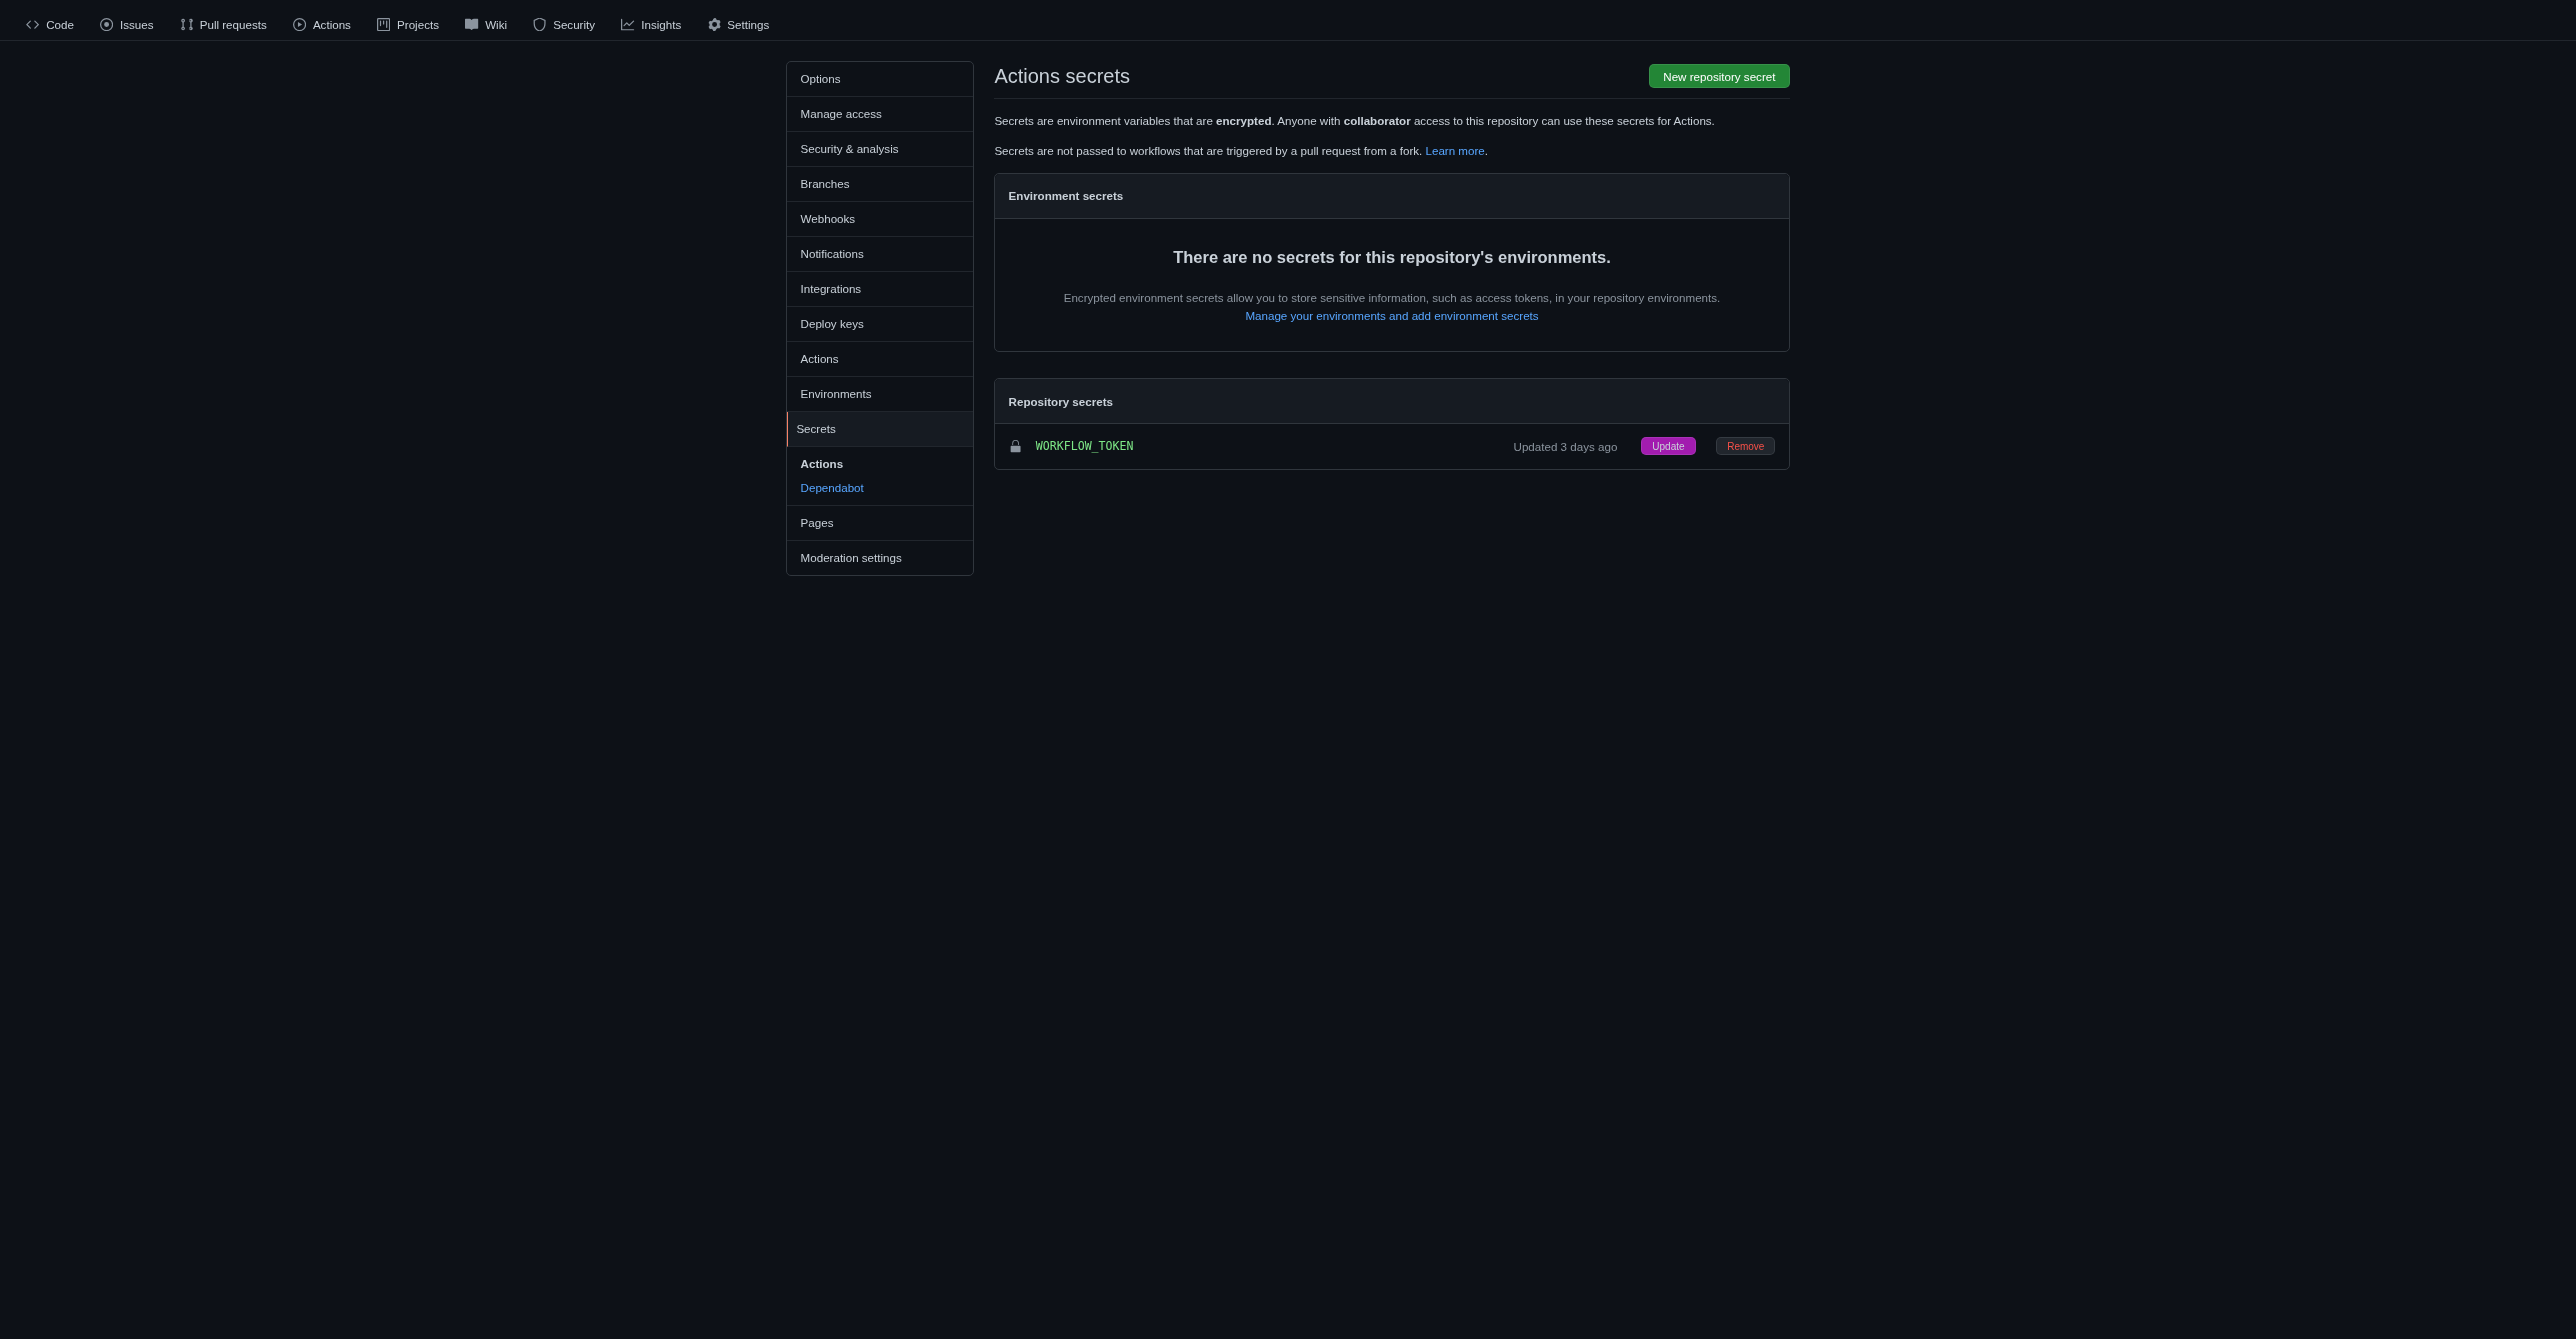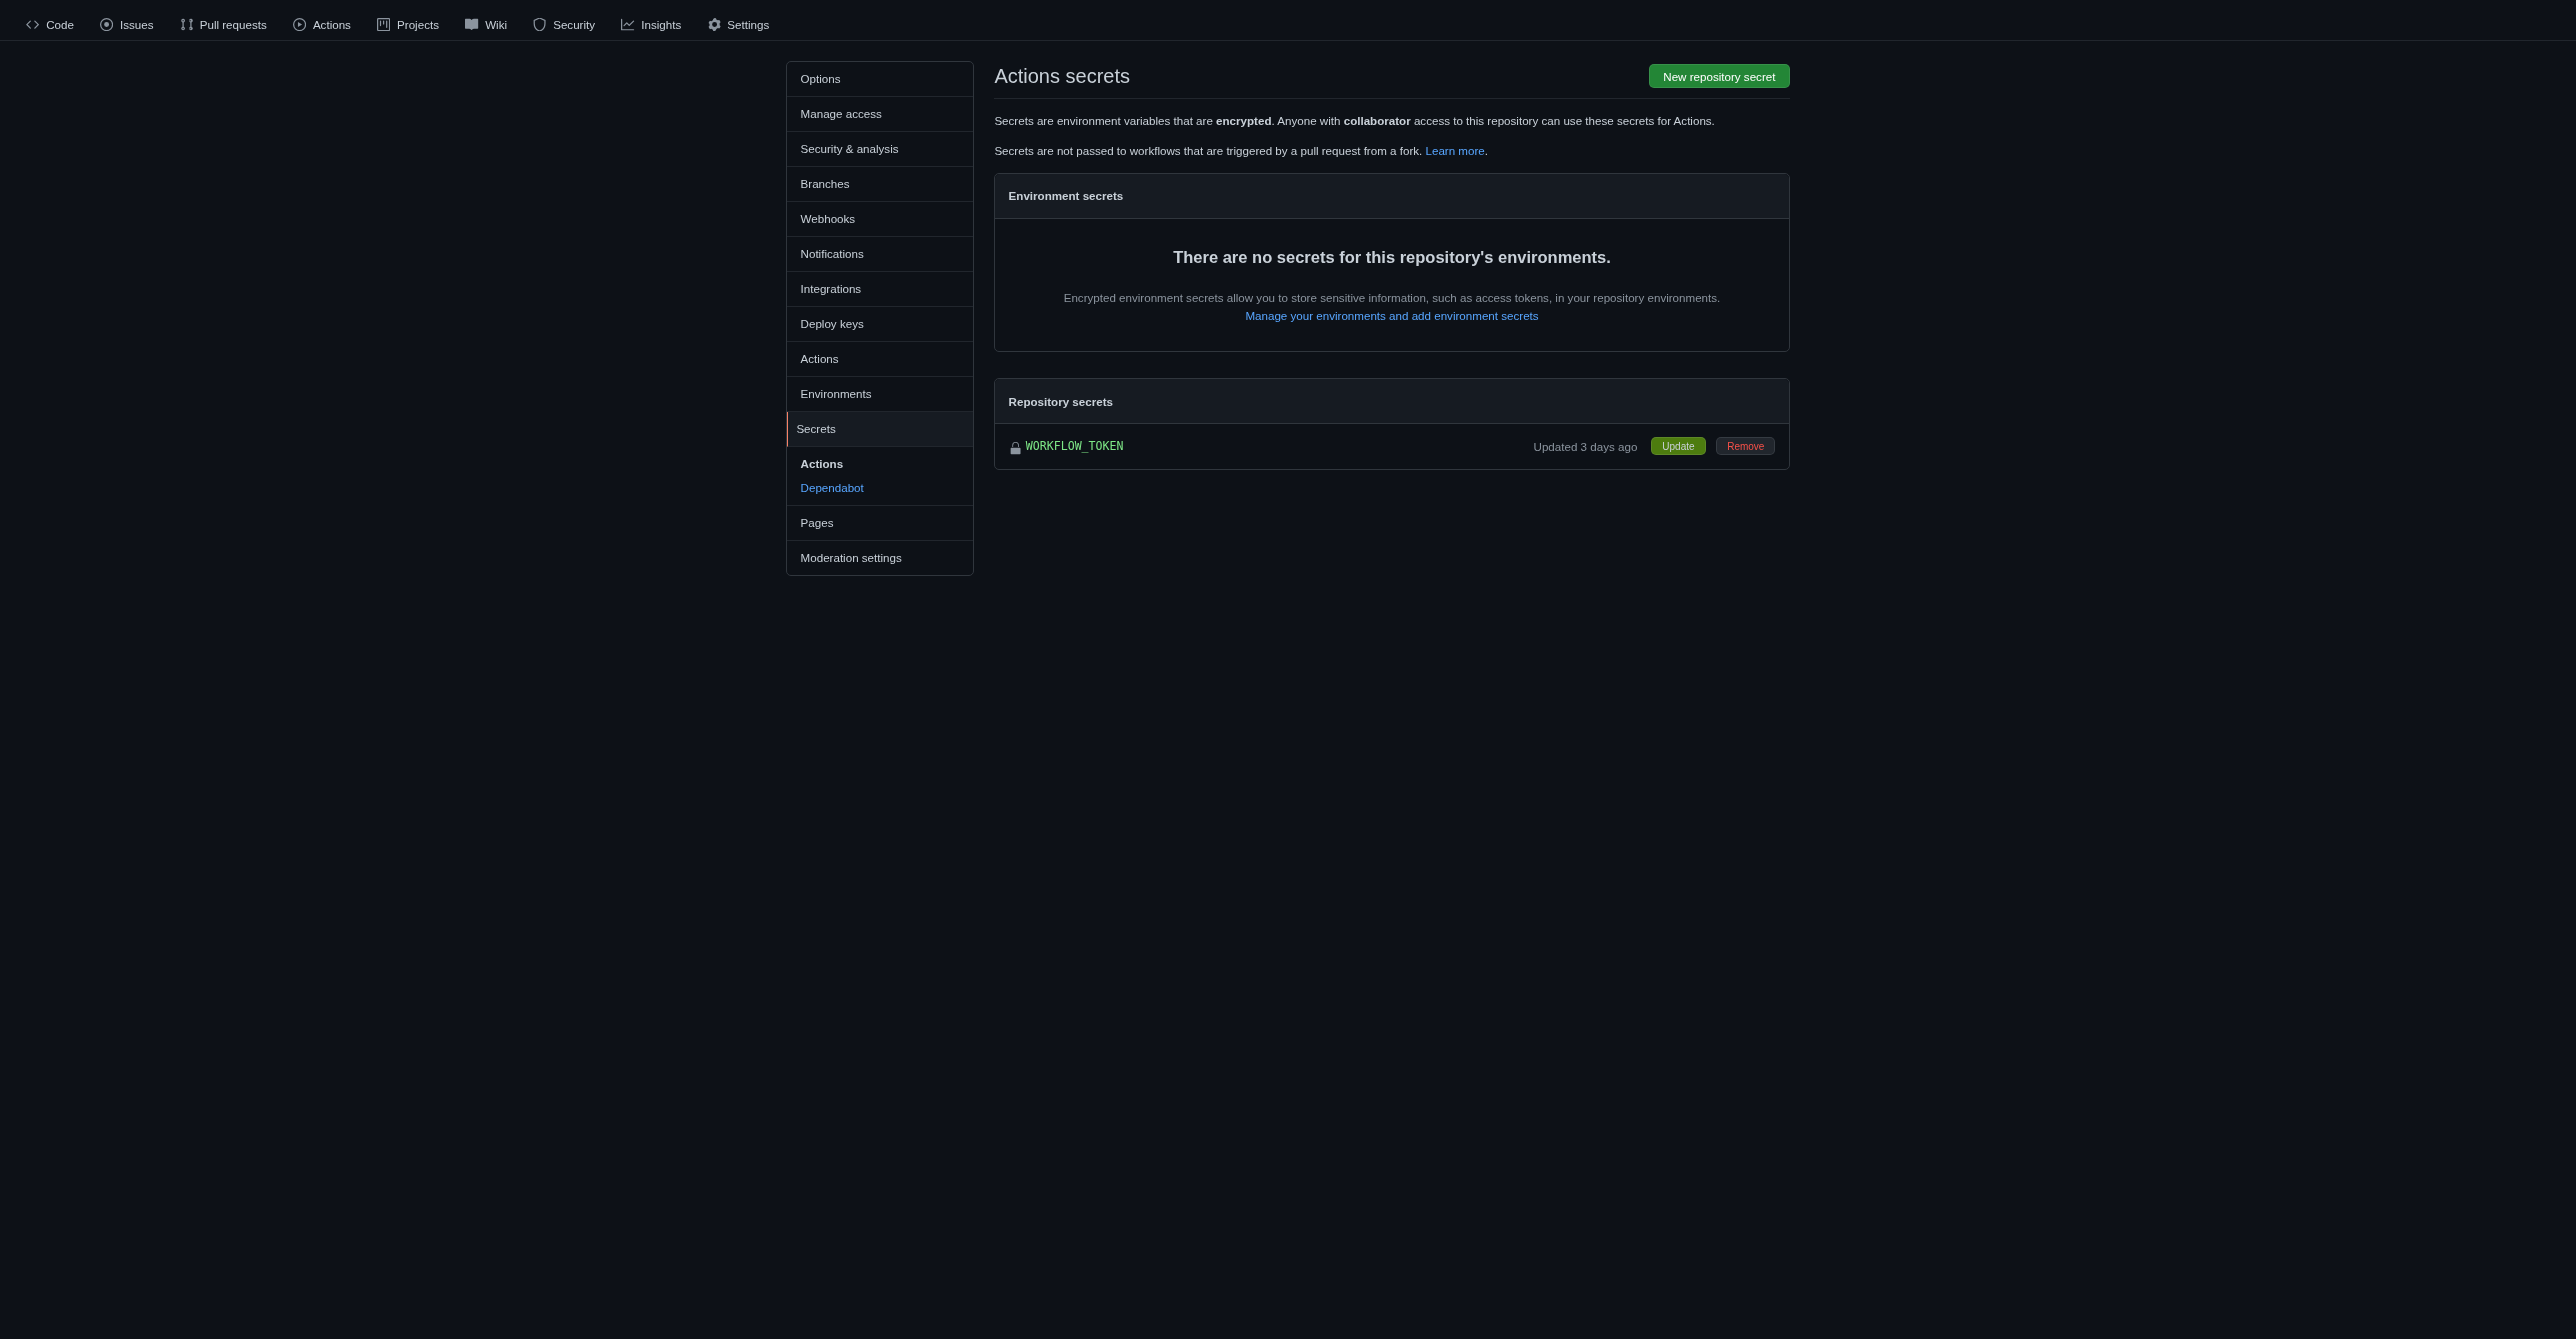"WORKFLOW_TOKEN" .secret-row { align-items: flex-end -> center; gap: 4px -> 14px }
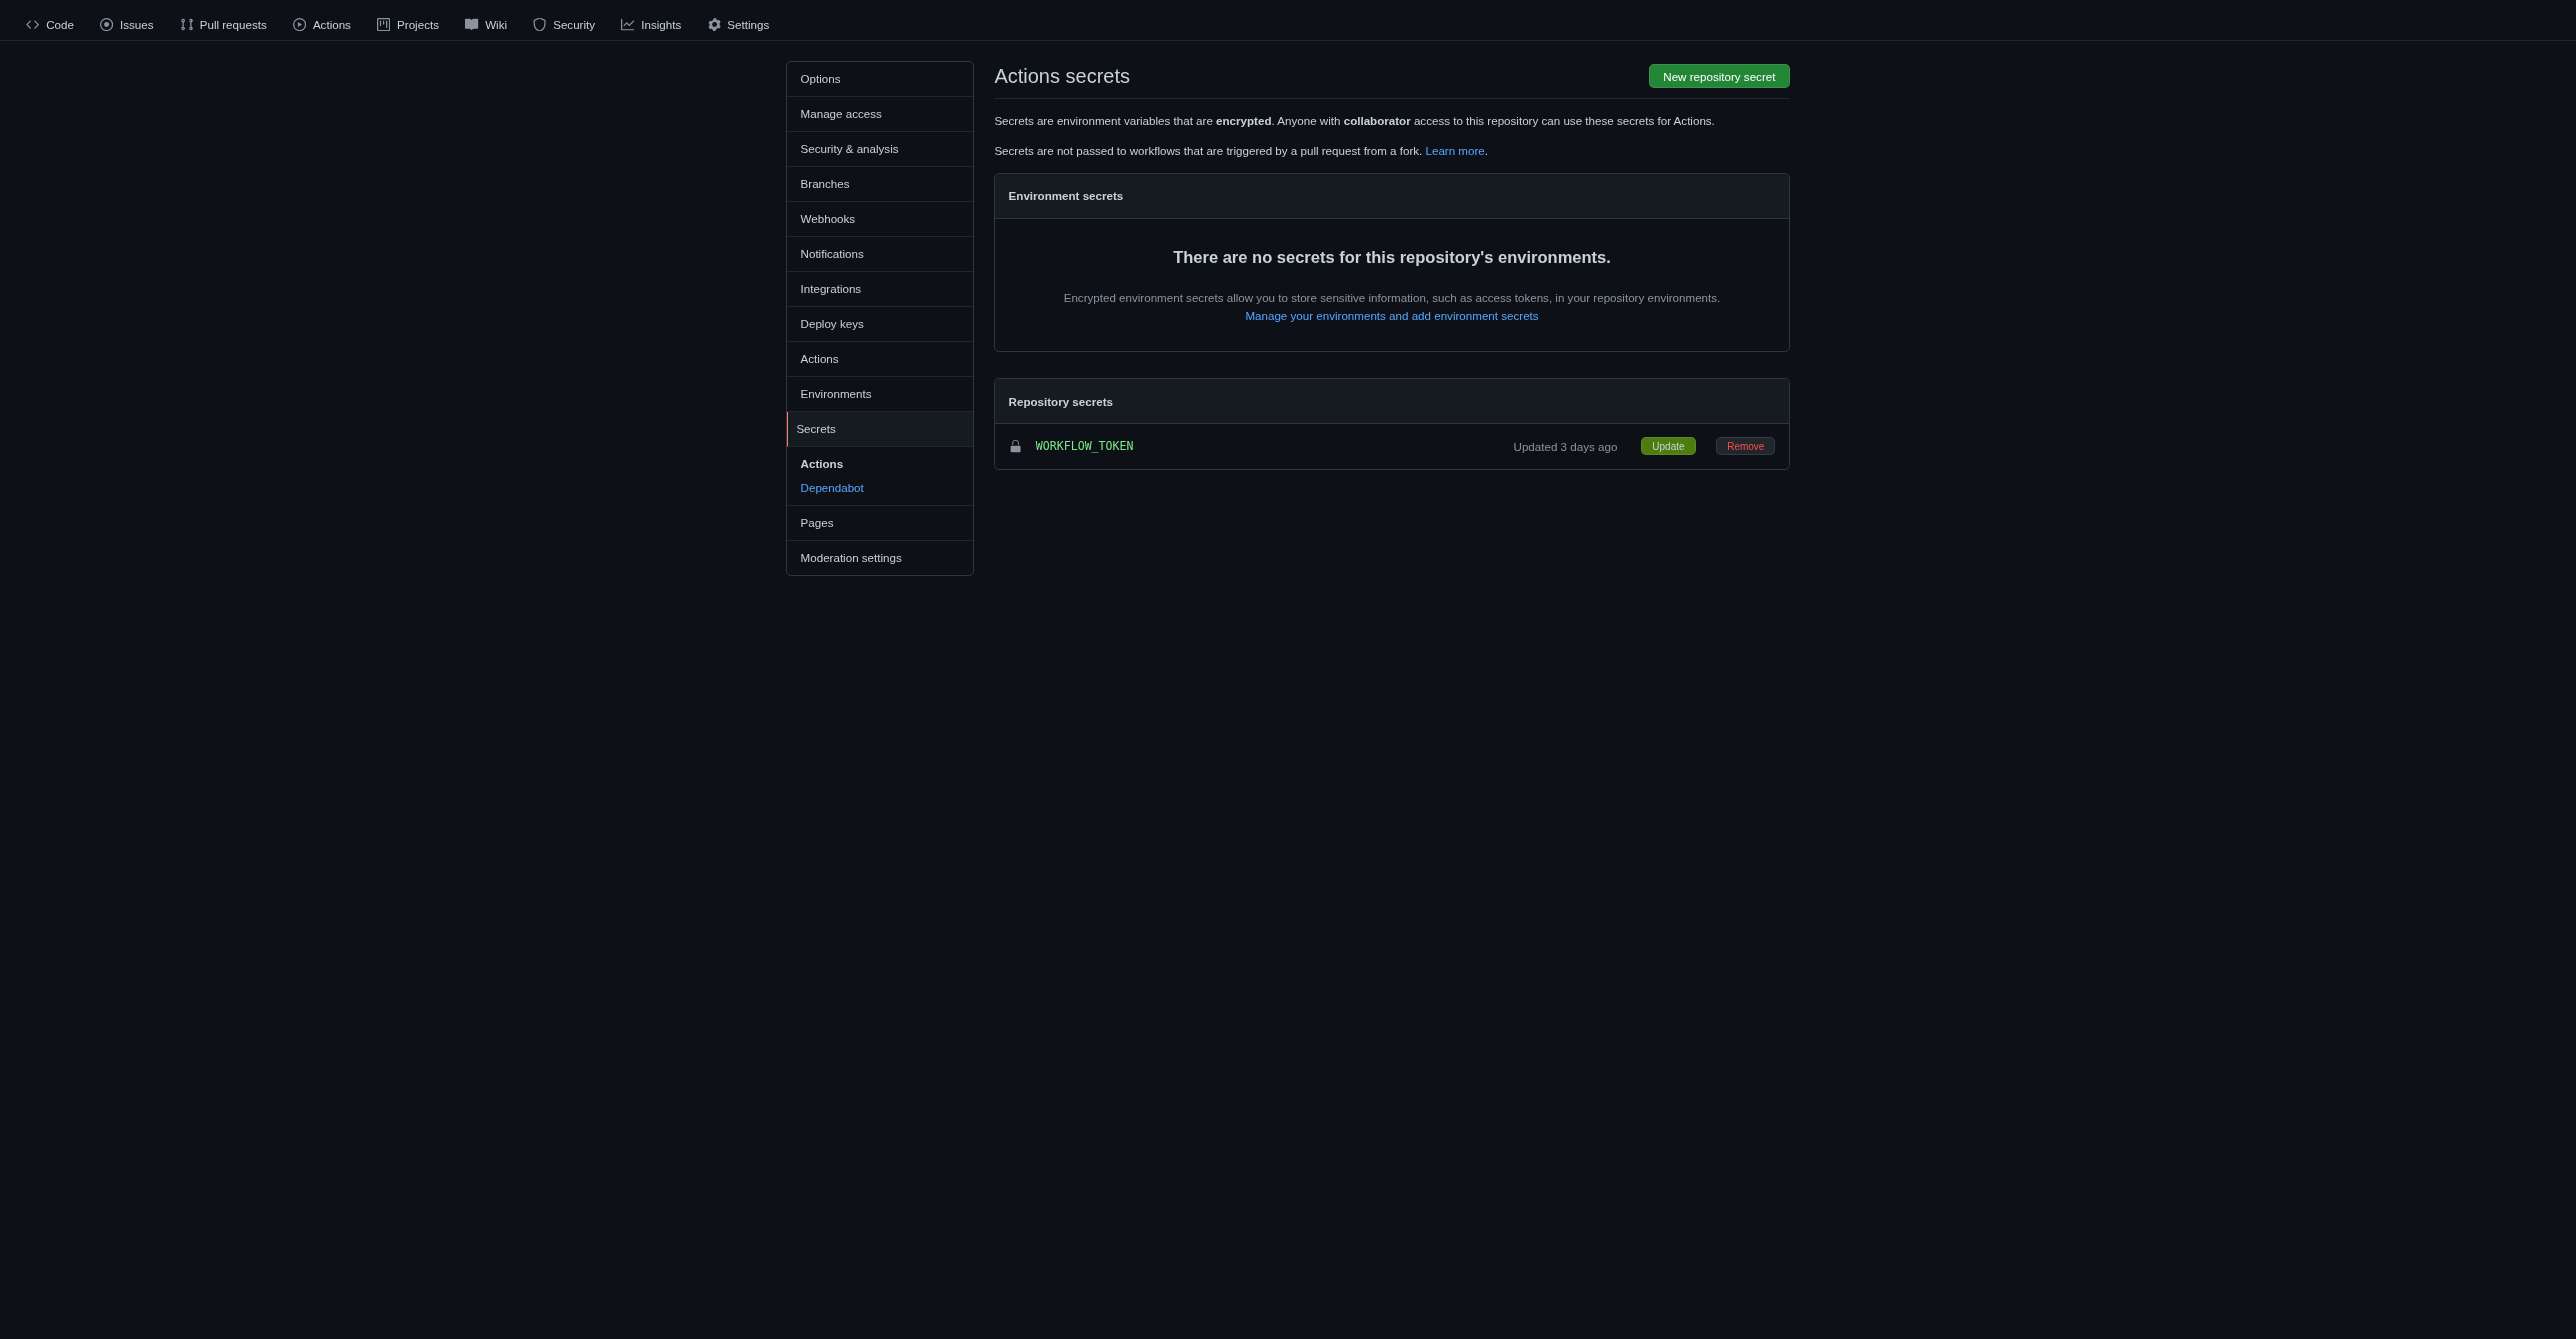"Update" .btn-small { background-color: #4d7c0f -> #a21caf }
